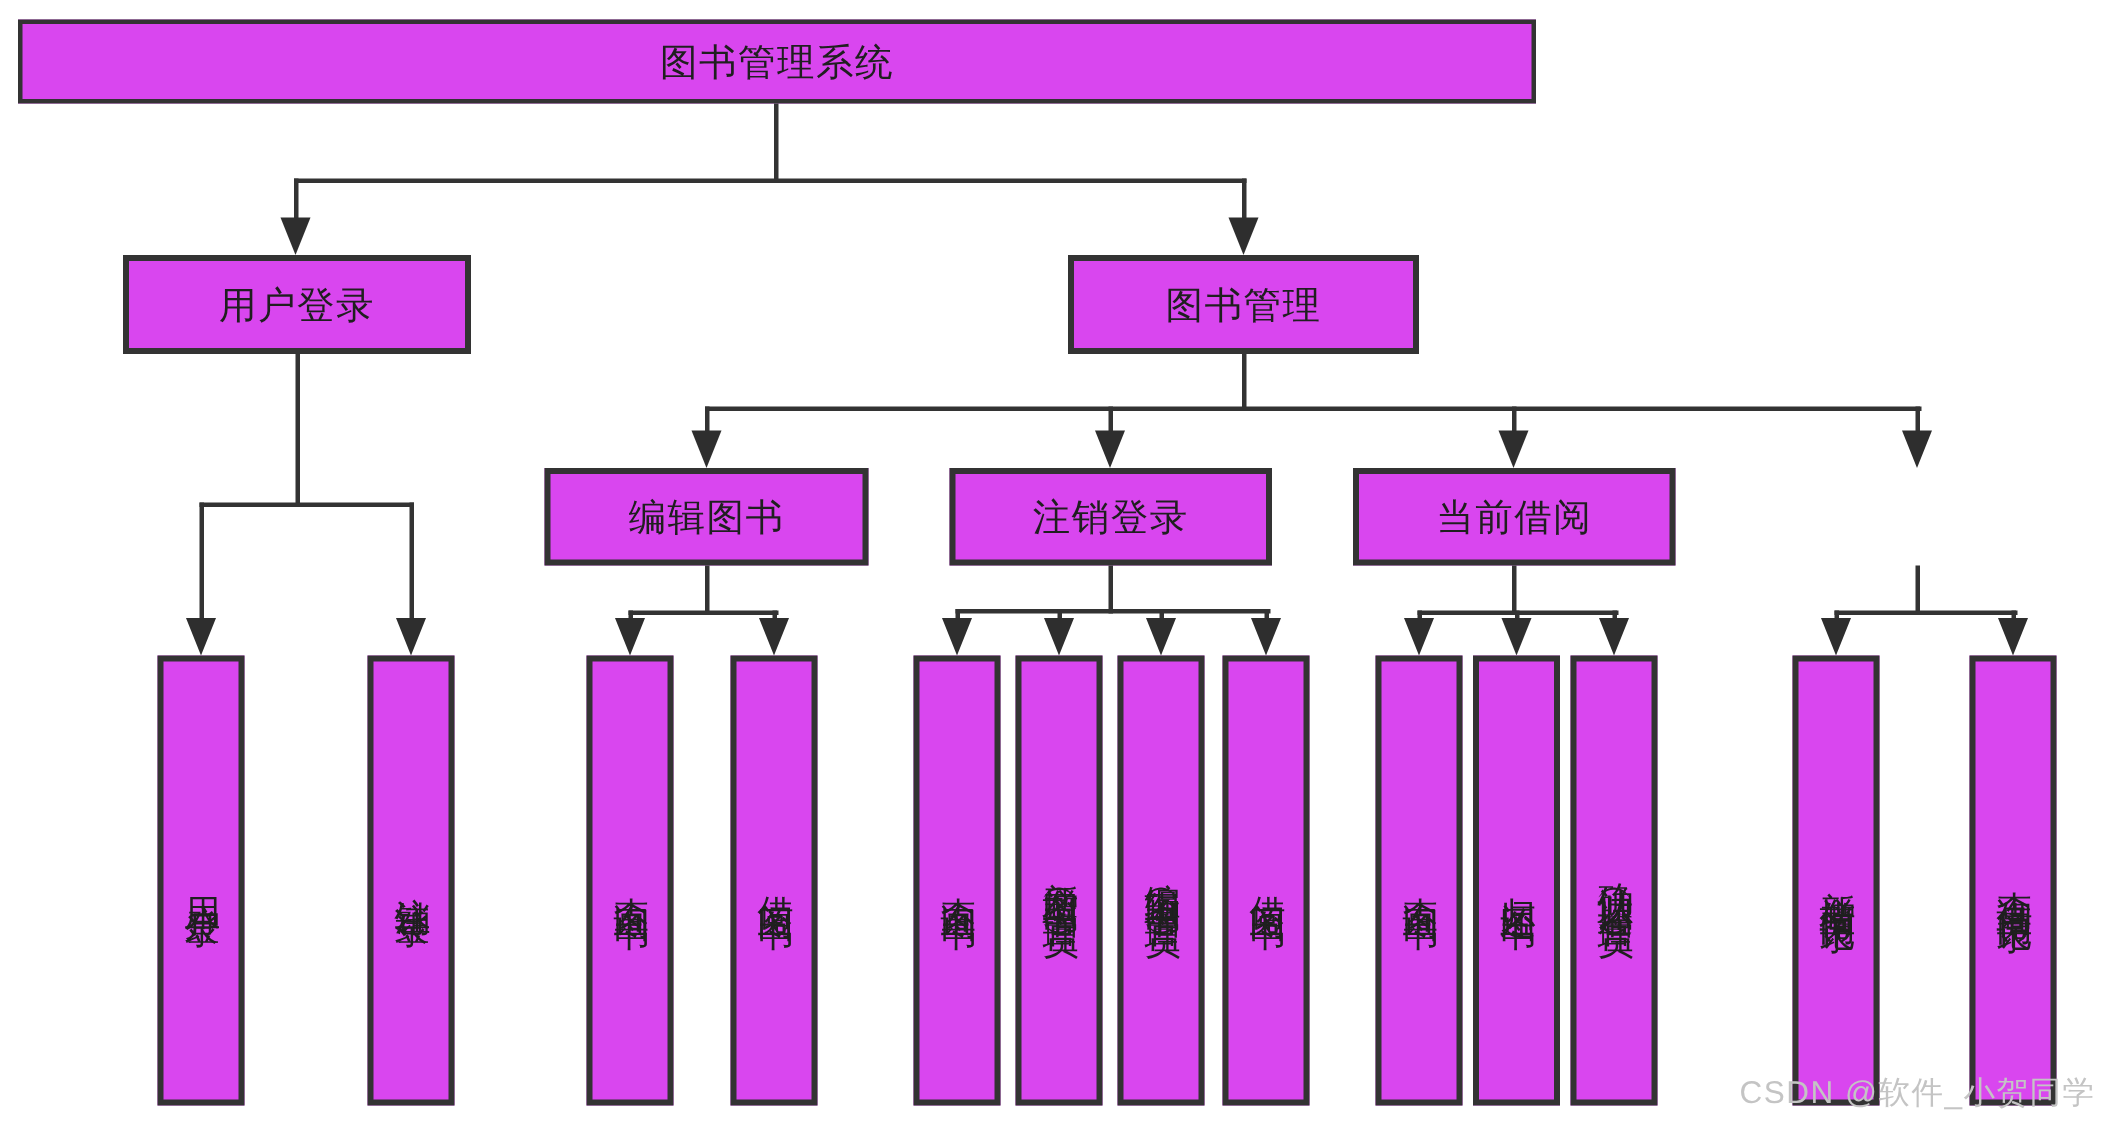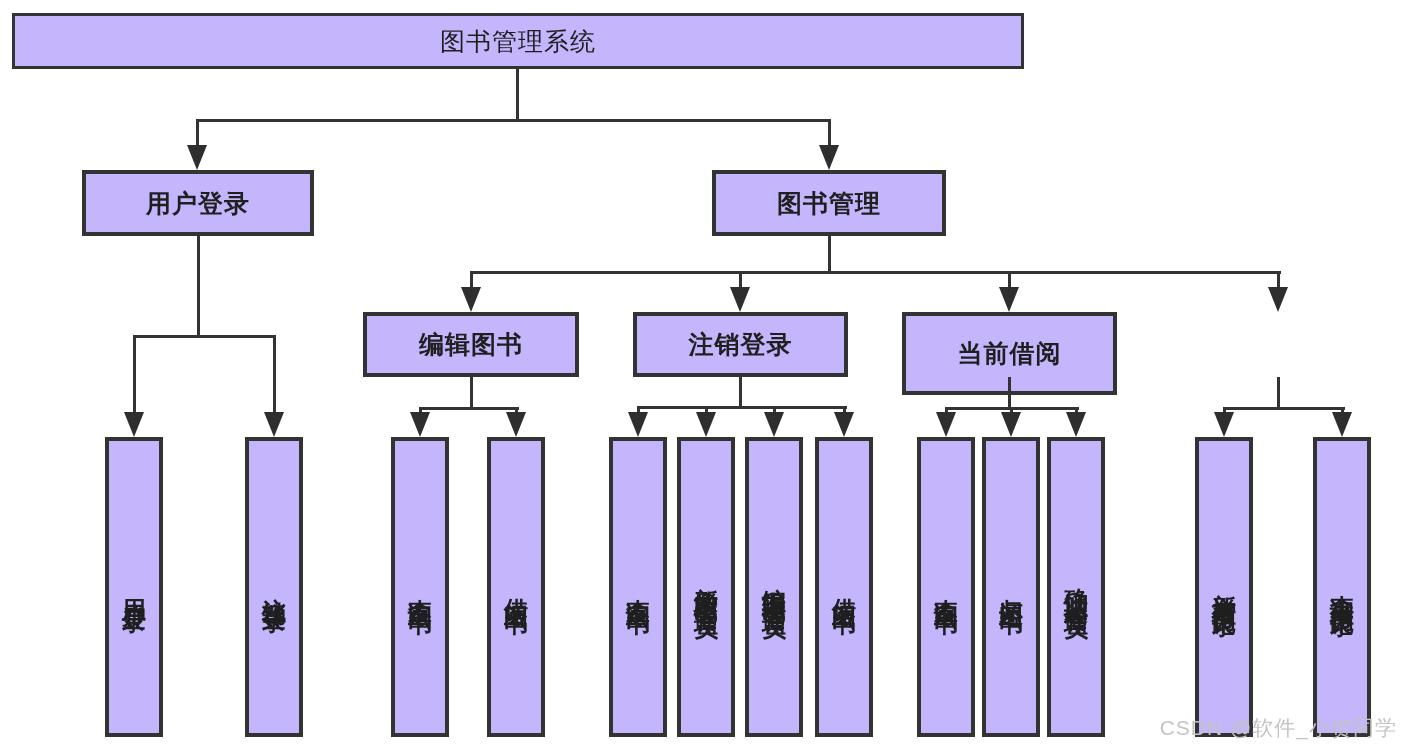"图书管理系统" .node { background: #c4b5fd -> #d946ef }
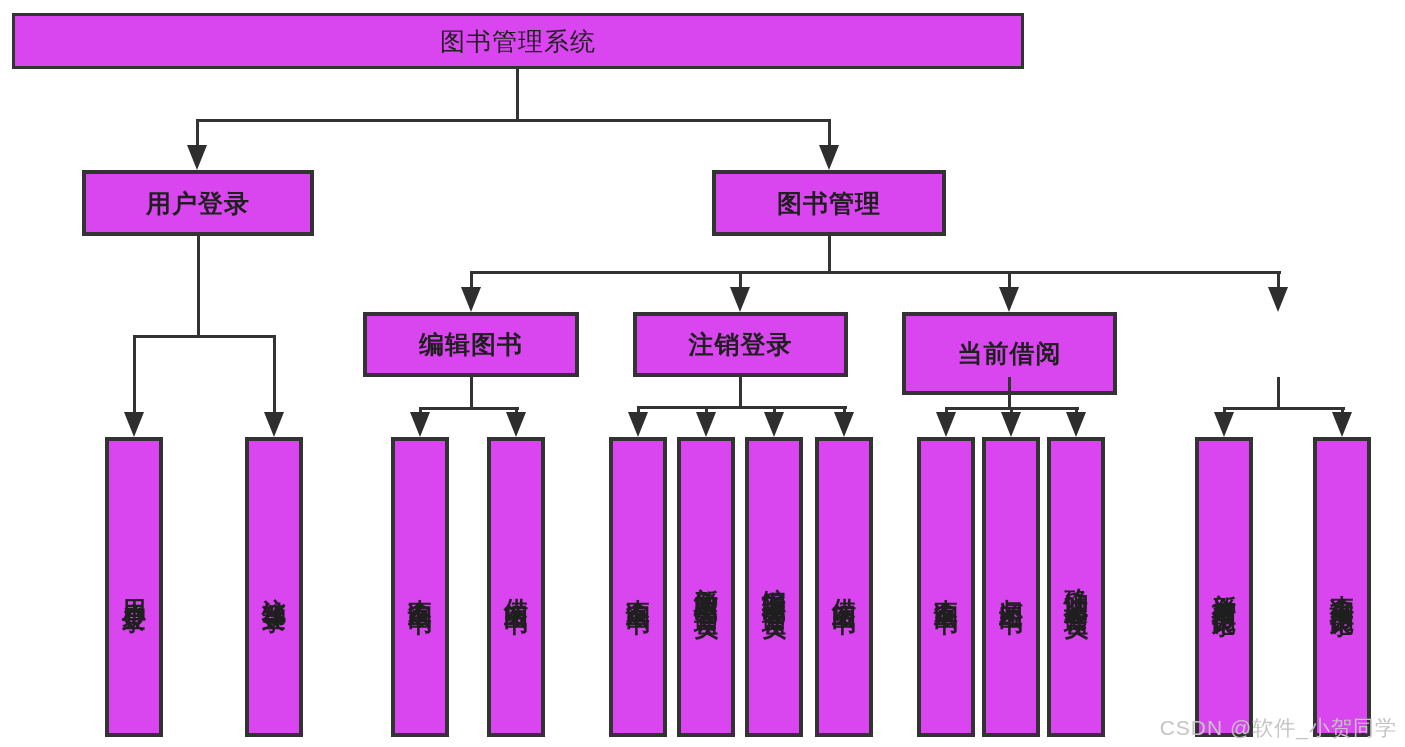"用户登录" .node.thick { font-weight: bold -> none }
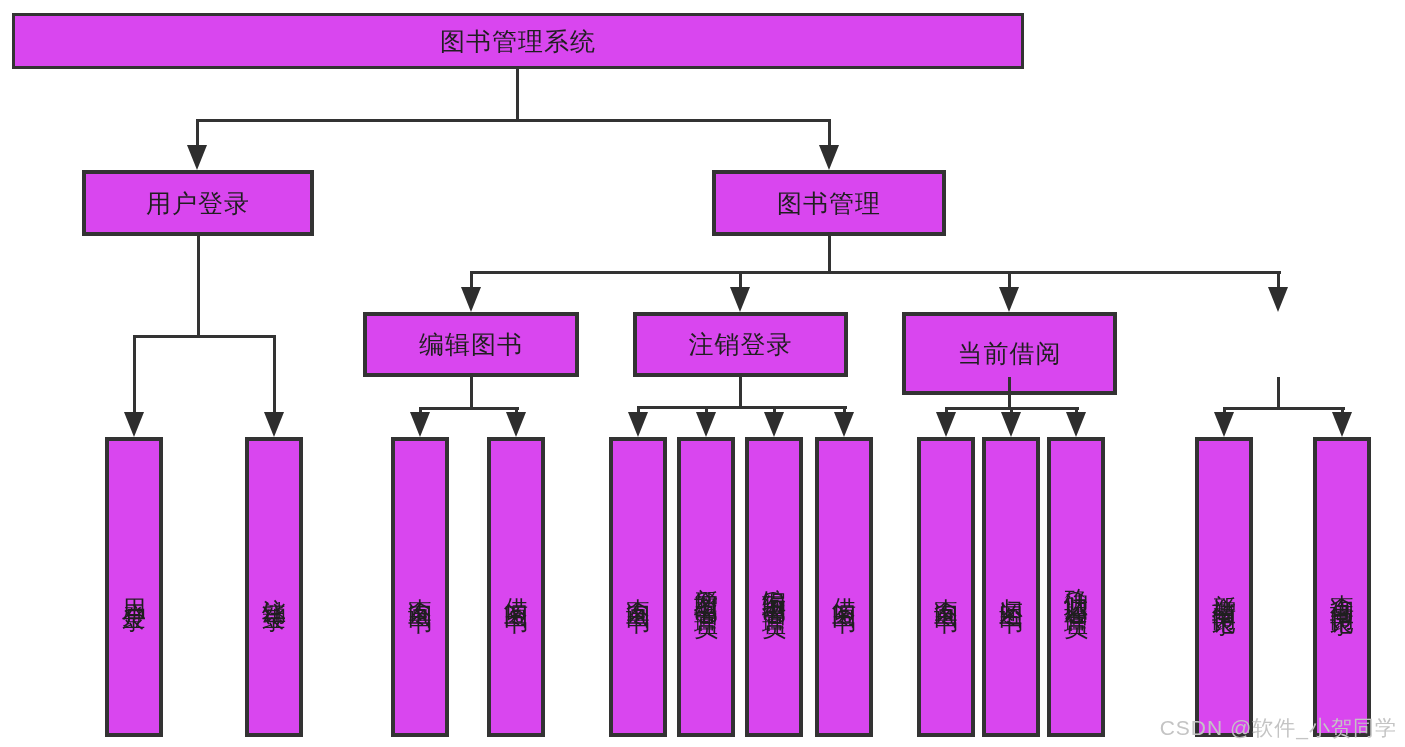"当前借阅" div.node { height: 83px -> 65px }
